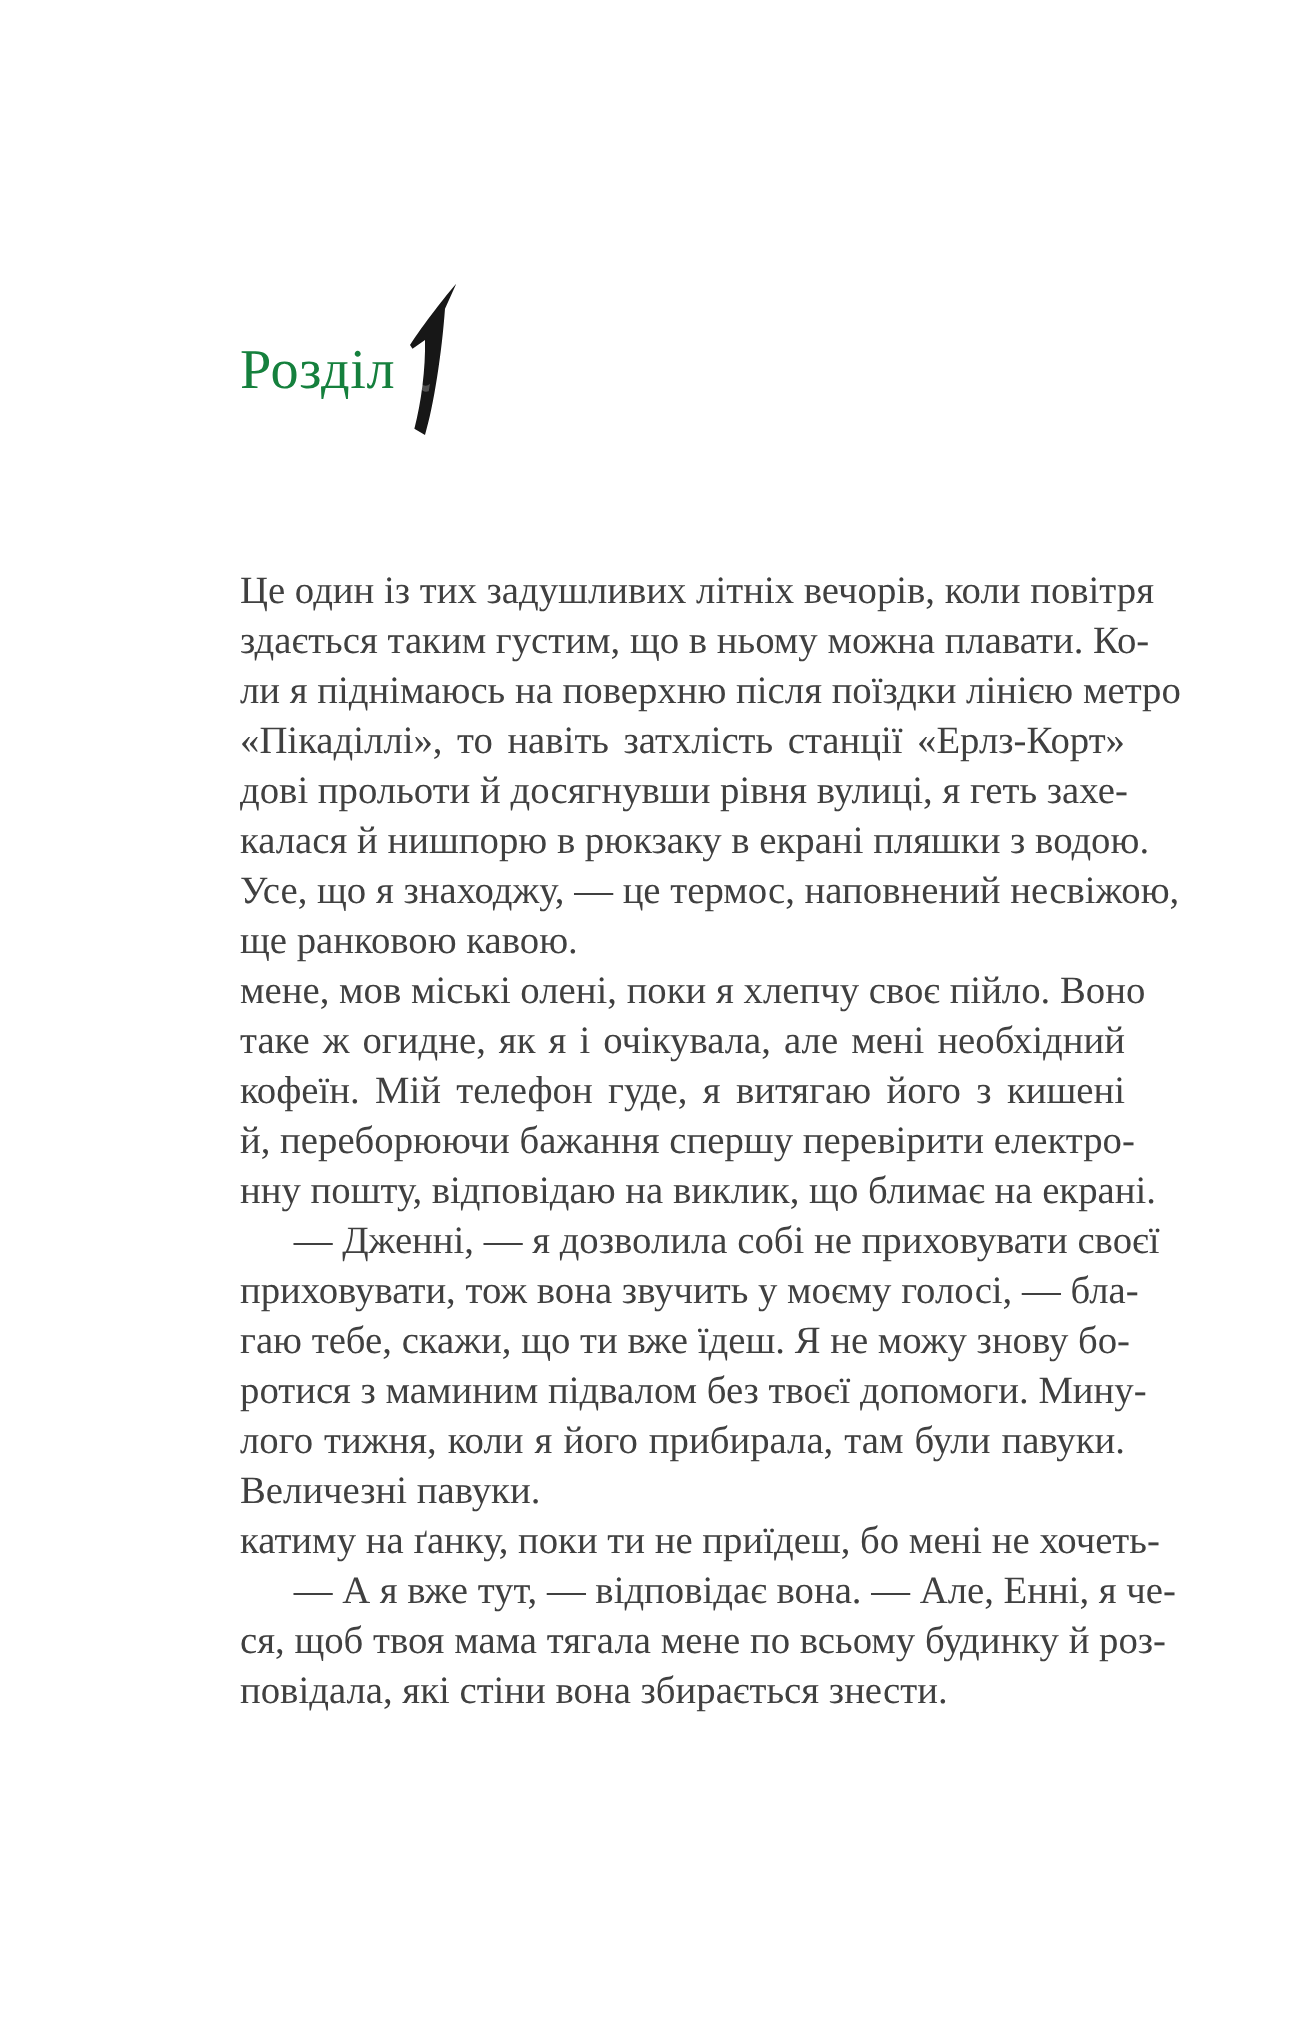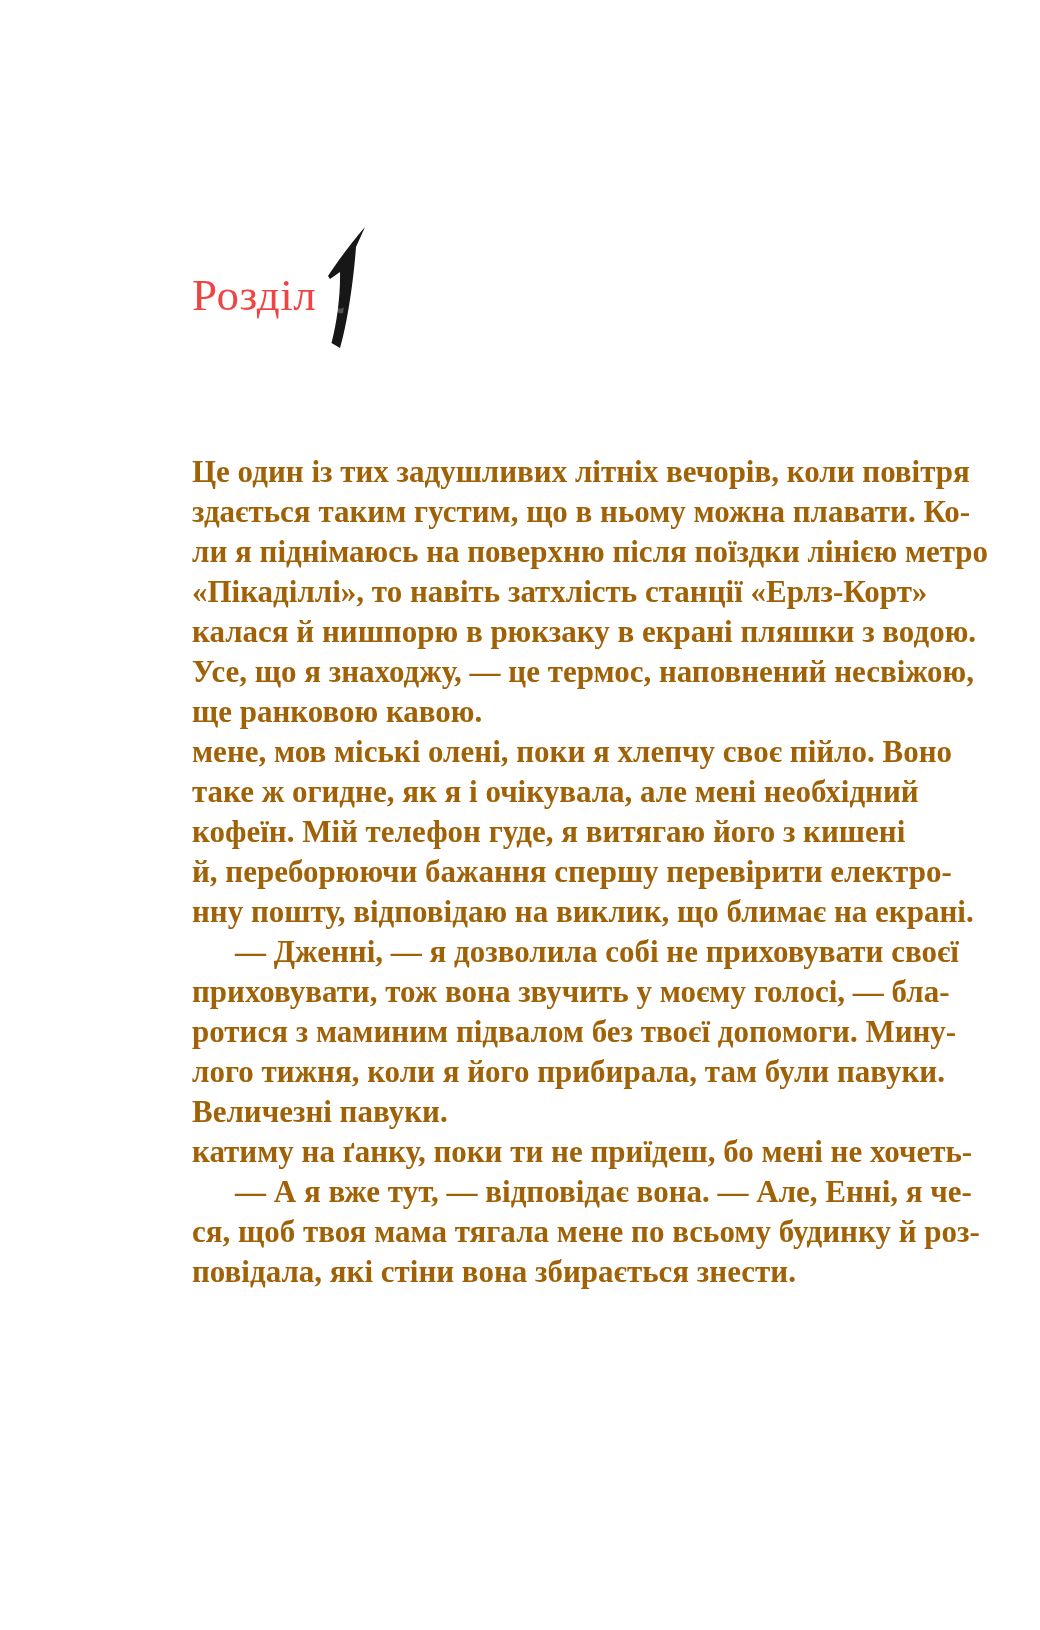"Розділ" .chapter-label { color: #ef4444 -> #15803d }
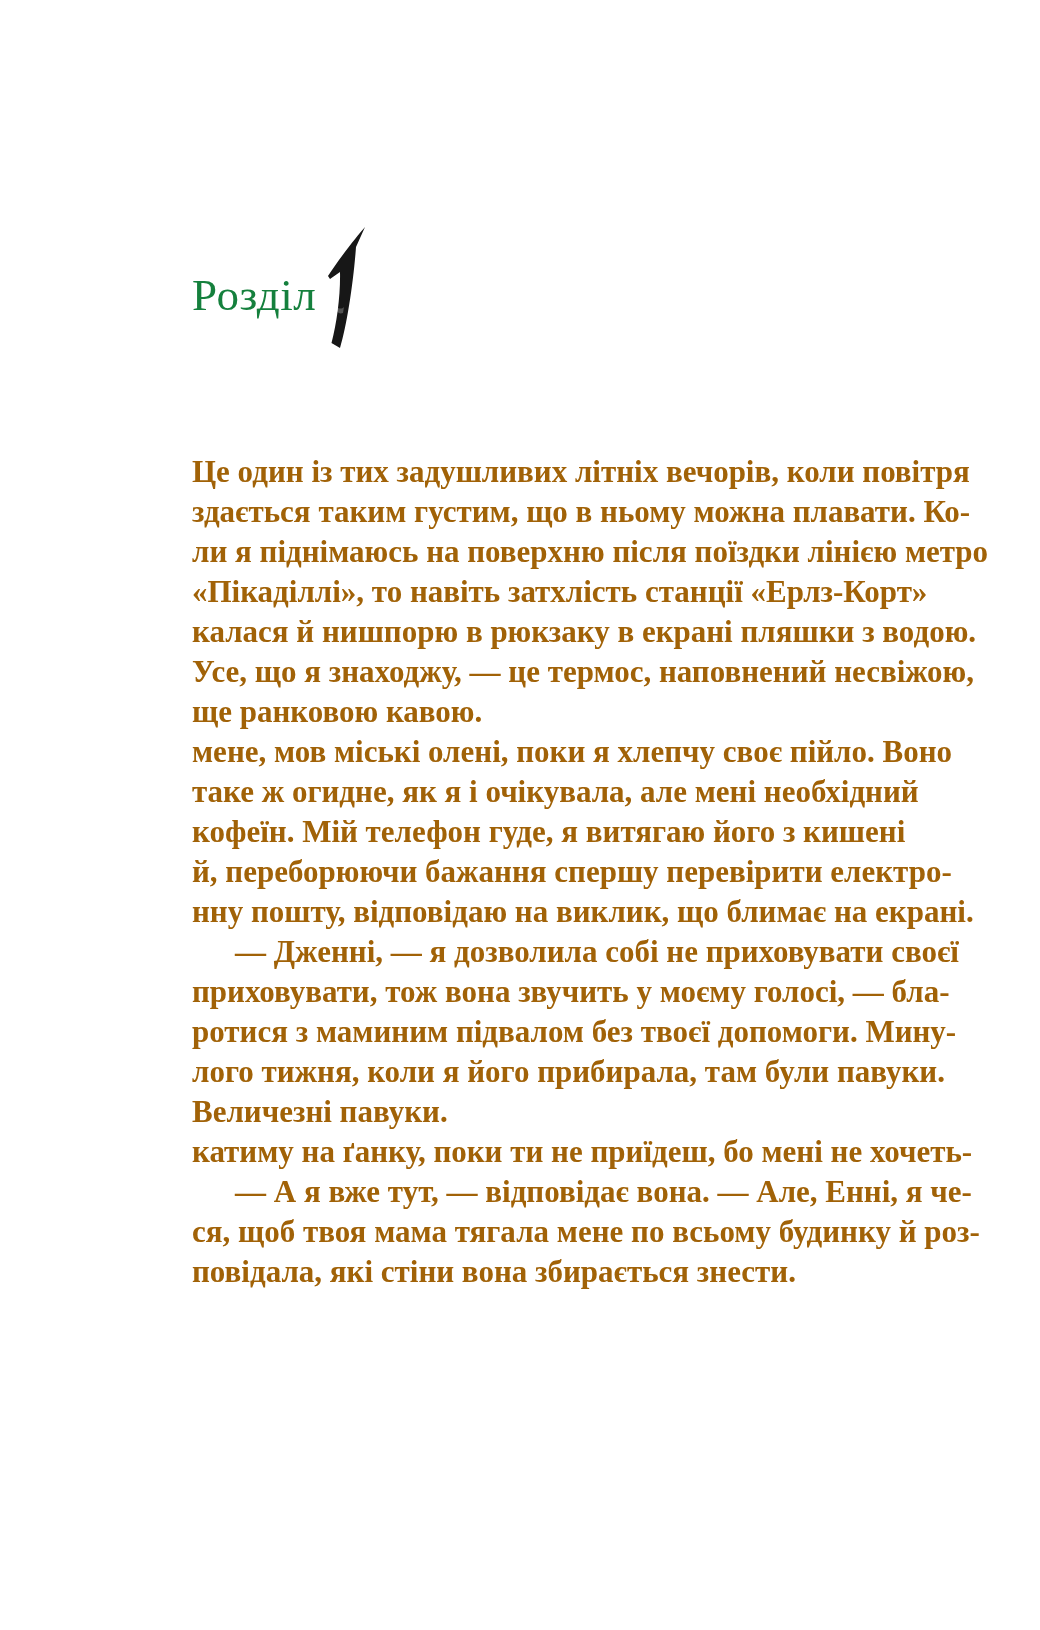"Це один із тих задушливих" .line { color: #a16207 -> #404040; font-weight: bold -> none }
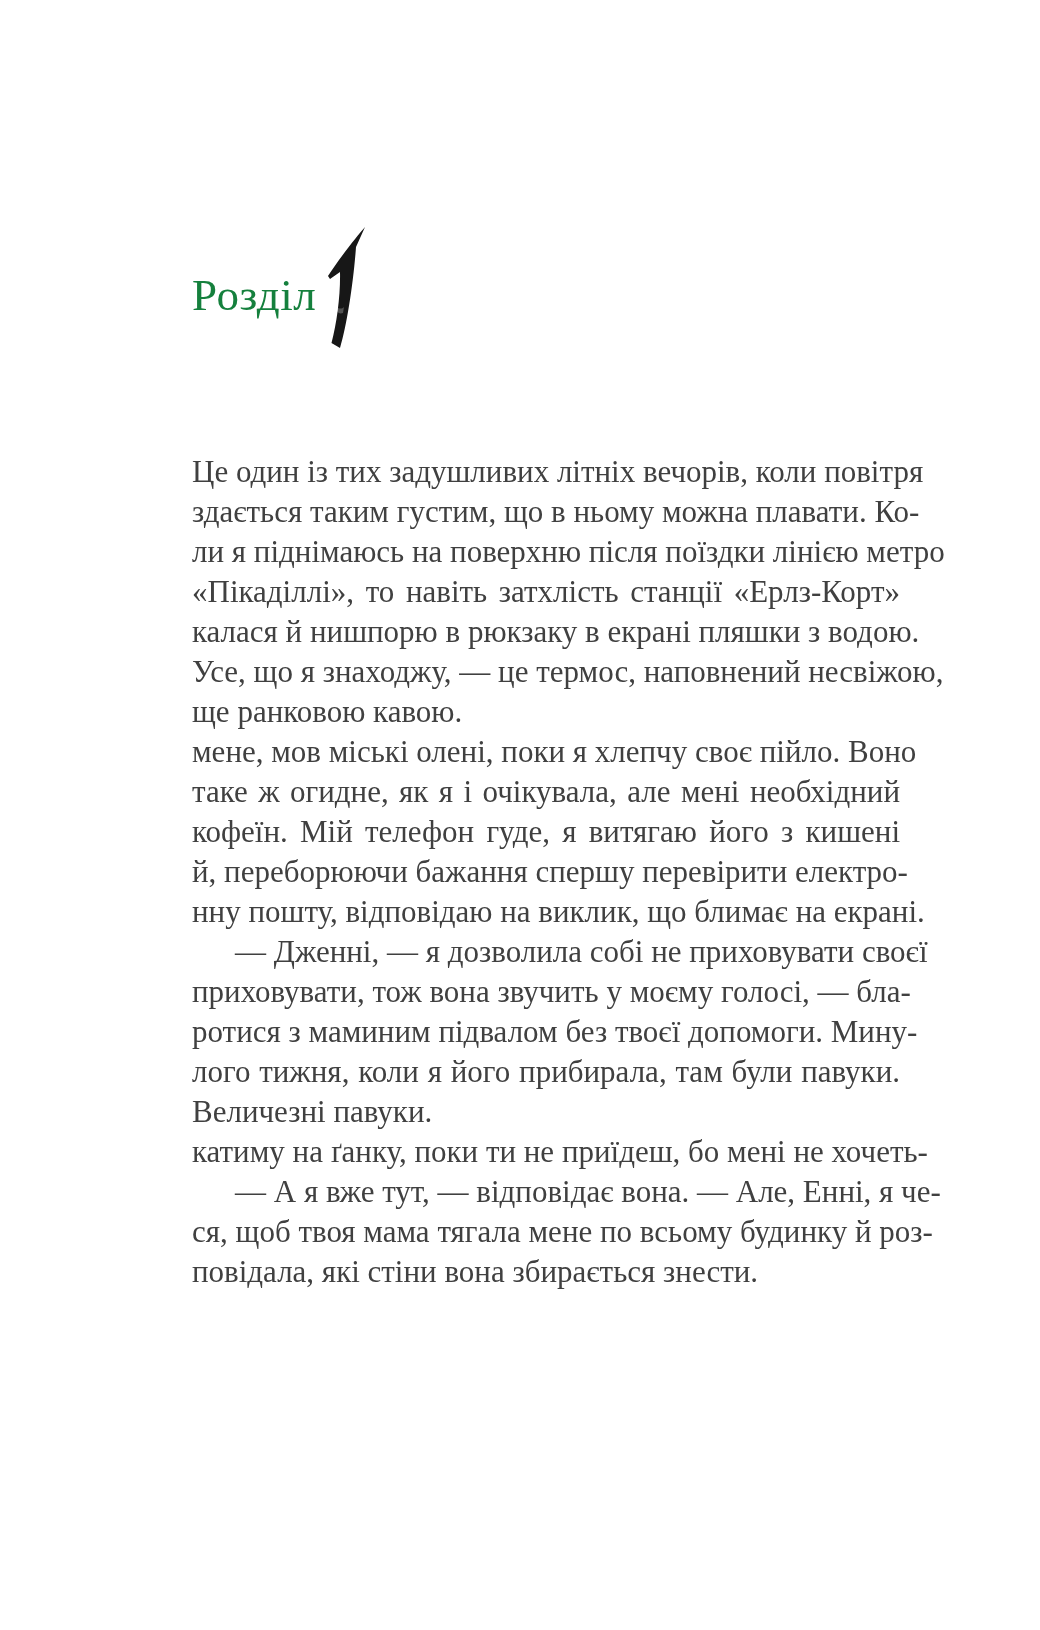"дові прольоти й досягнувши рівня" div.line { html: none -> <div>дові прольоти й досягнувши рівня вулиці, я геть захе-</div> }
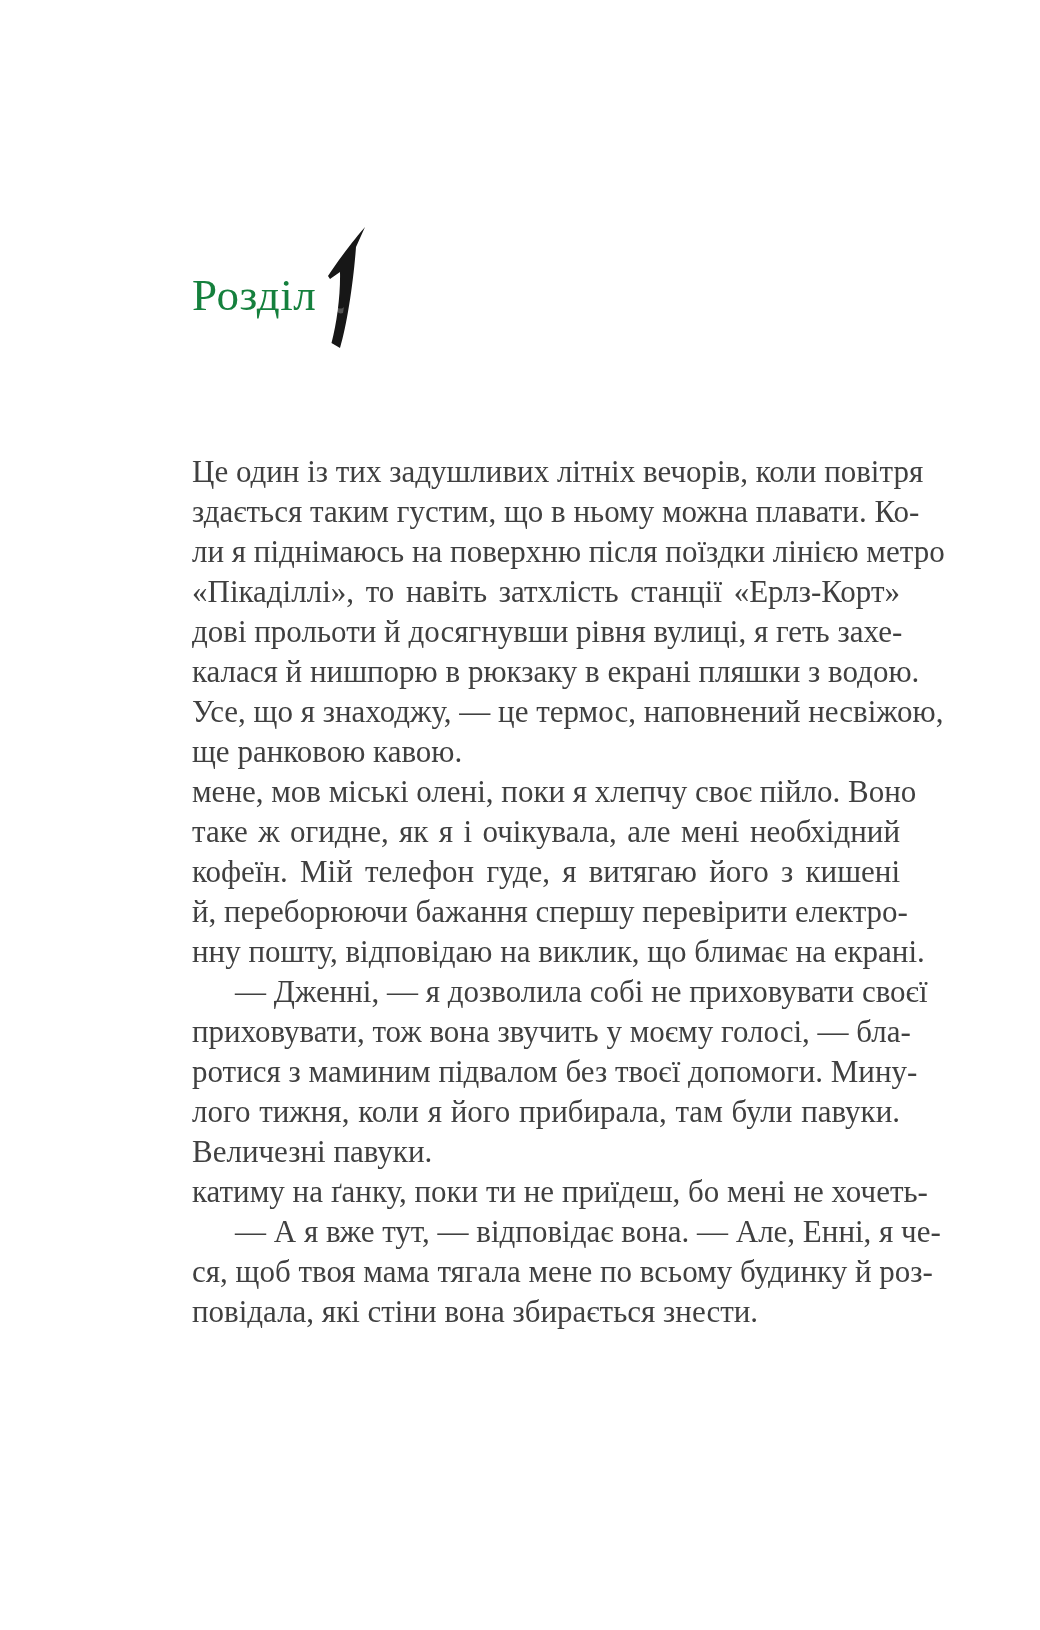"гаю тебе, скажи, що ти" div.line { html: none -> <div>гаю тебе, скажи, що ти вже їдеш. Я не можу знову бо-</div> }
